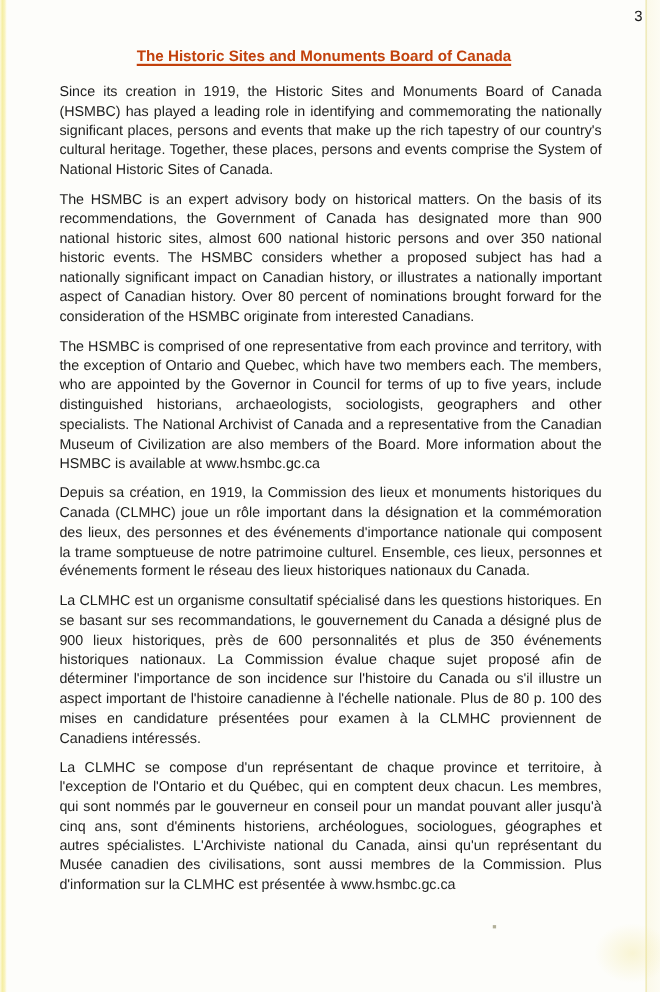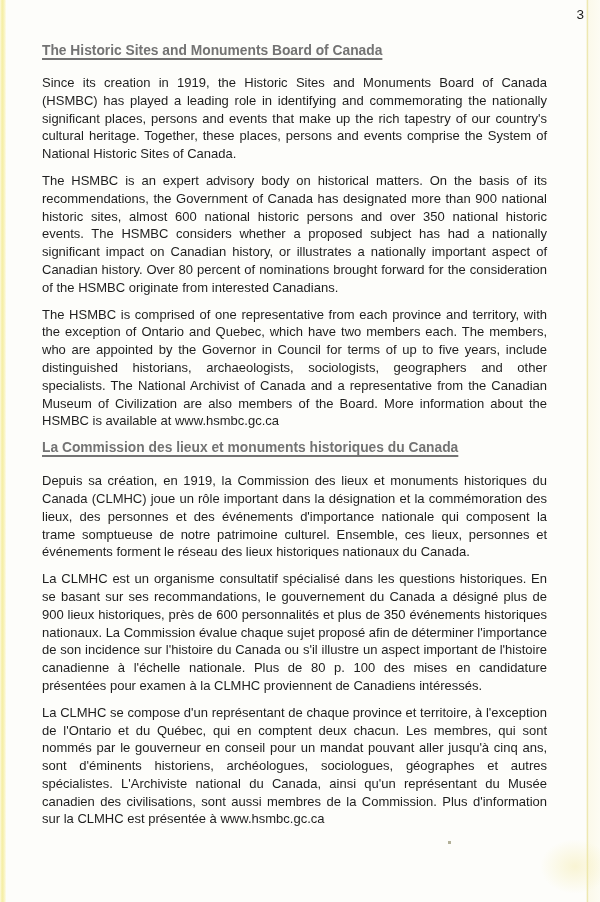"The Historic Sites and Monuments" .section-title { color: #737373 -> #c2410c; text-align: left -> center }
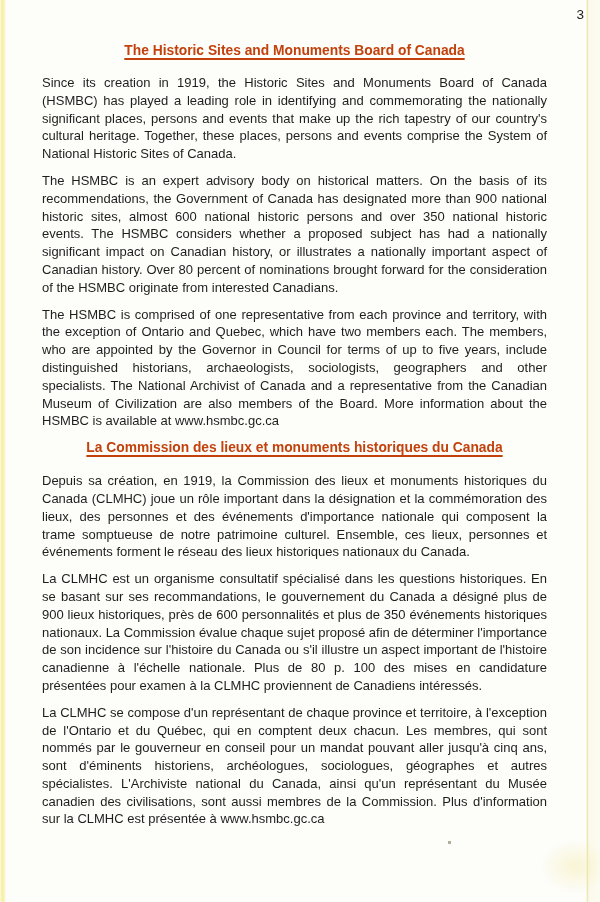"Since its creation in 1919," p.body-par { margin: 0 0 9px 0 -> 0 0 9px 12px }
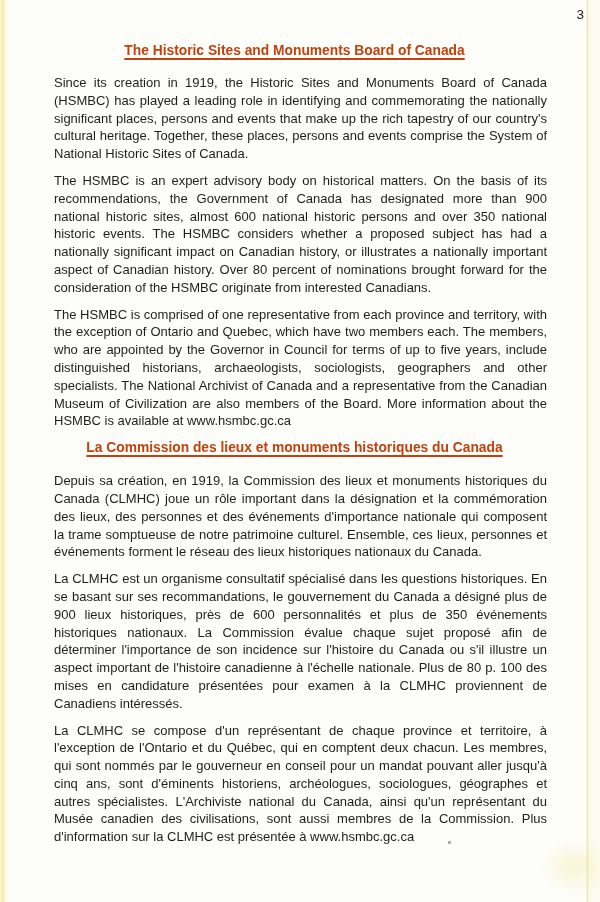"La Commission des lieux et" div.section-title { html: <div>La Commission des lieux et monuments historiques du Canada</div> -> none }
